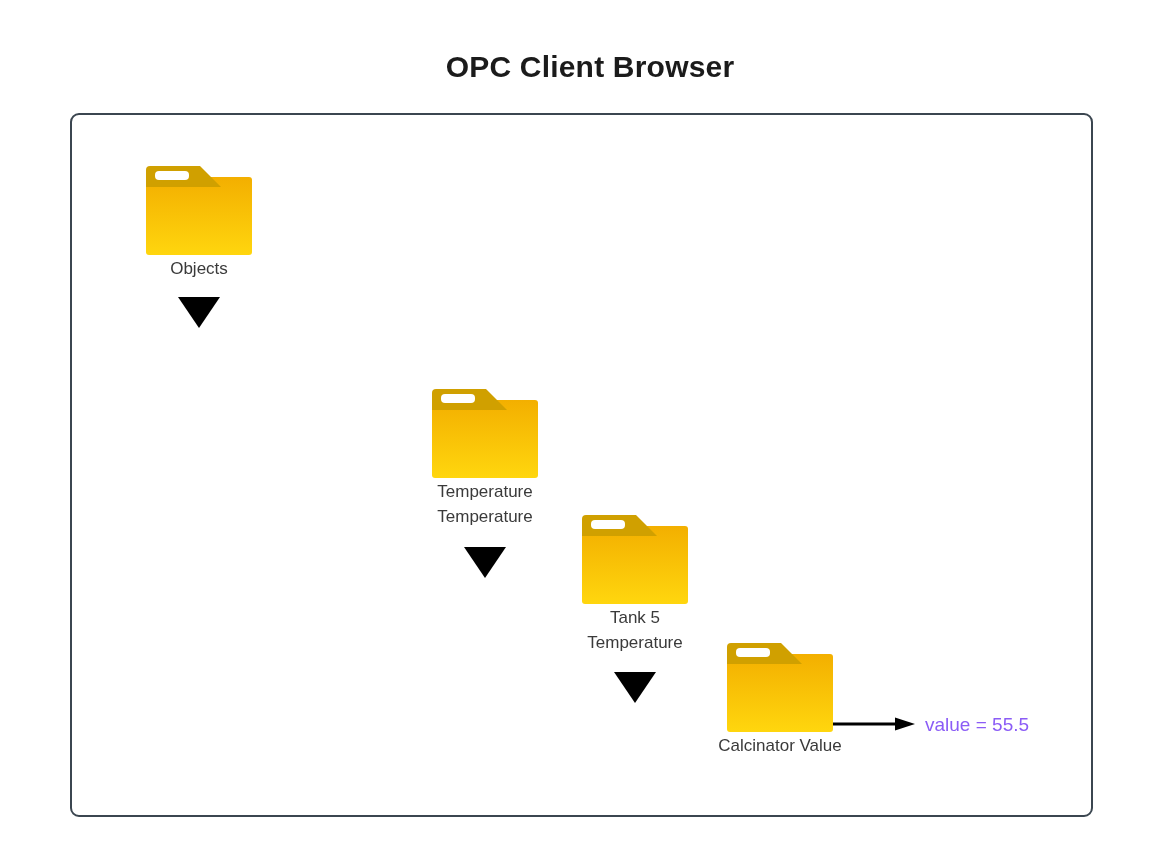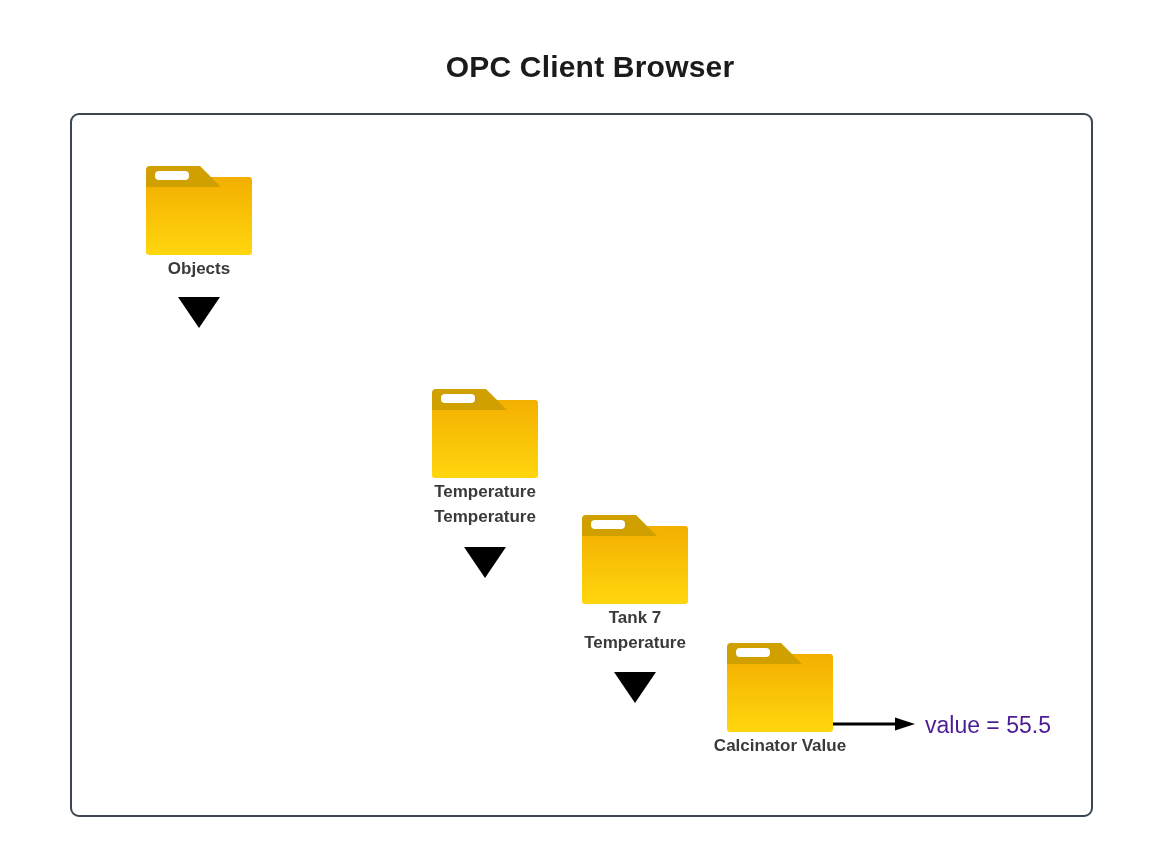"Objects" .label { font-weight: bold -> none }
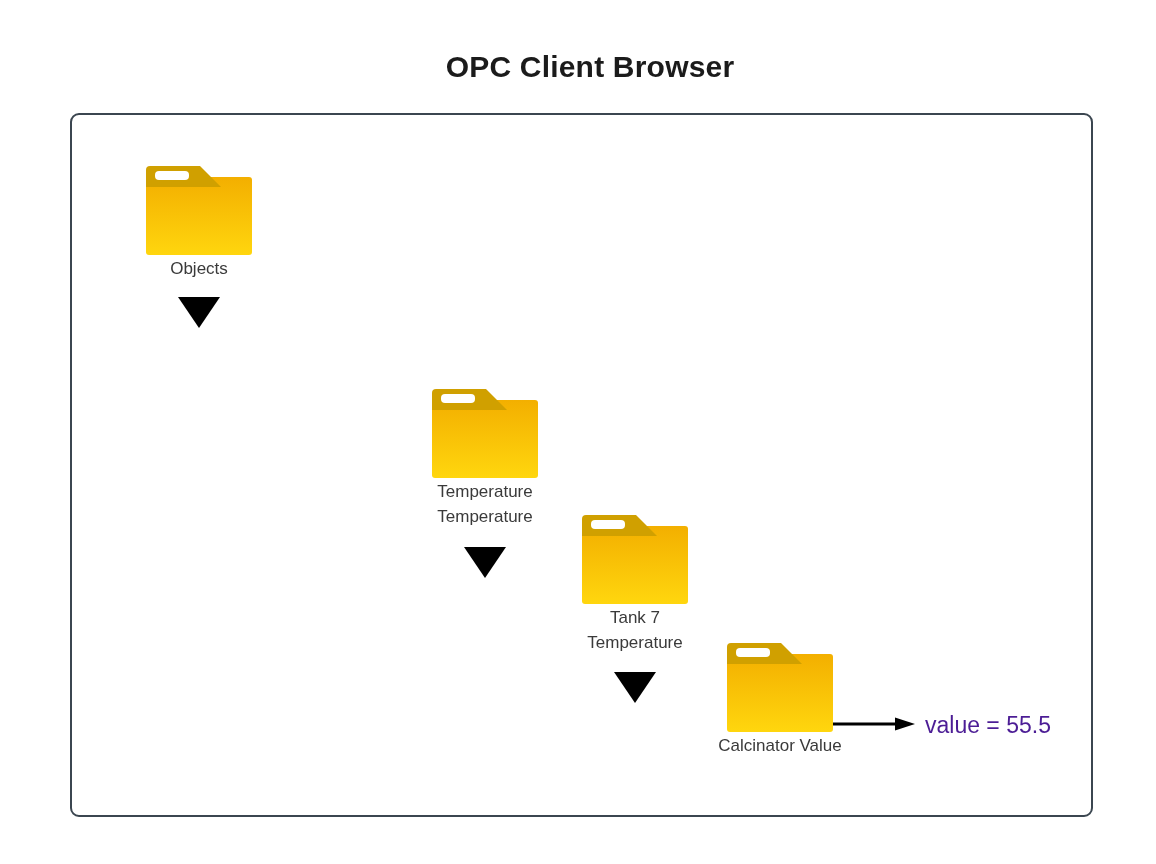"Tank 7" span.line { text: 7 -> 5 }
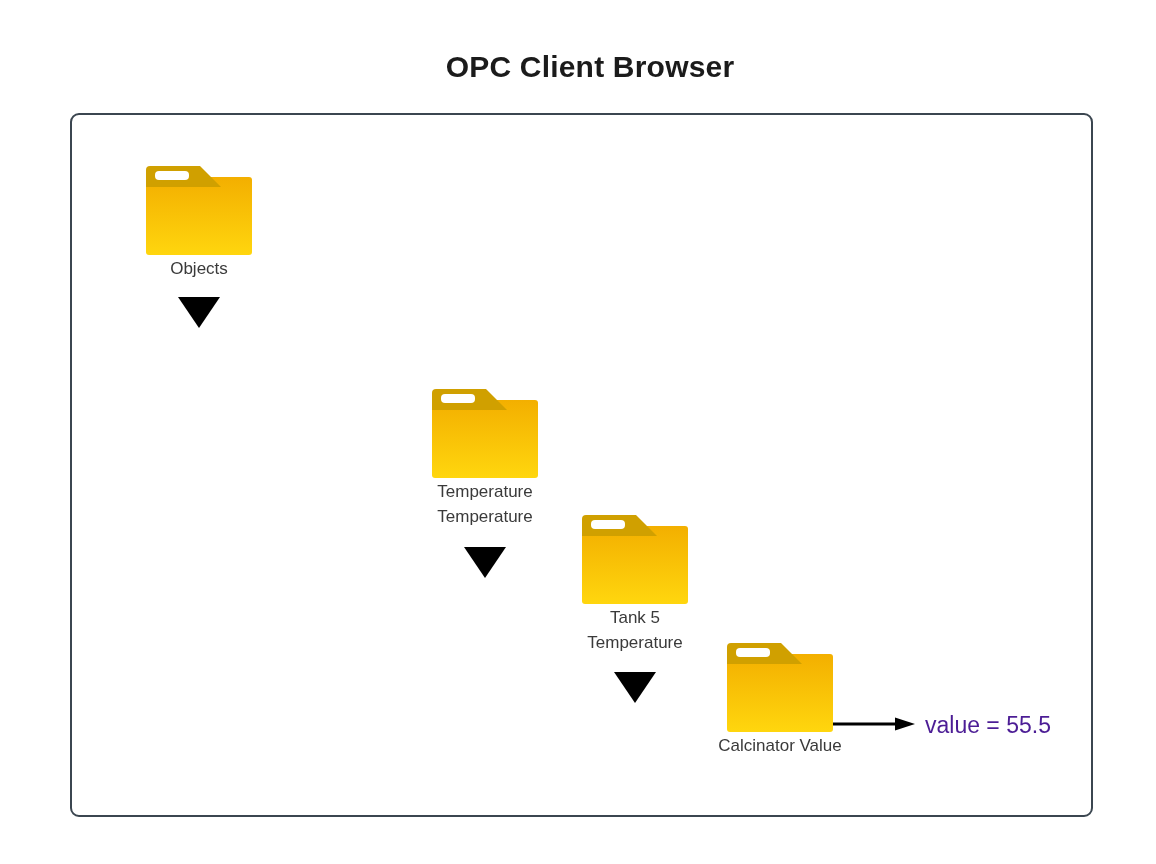"value = 55.5" .value-text { color: #4c1d95 -> #8b5cf6; font-size: 23px -> 19px }
